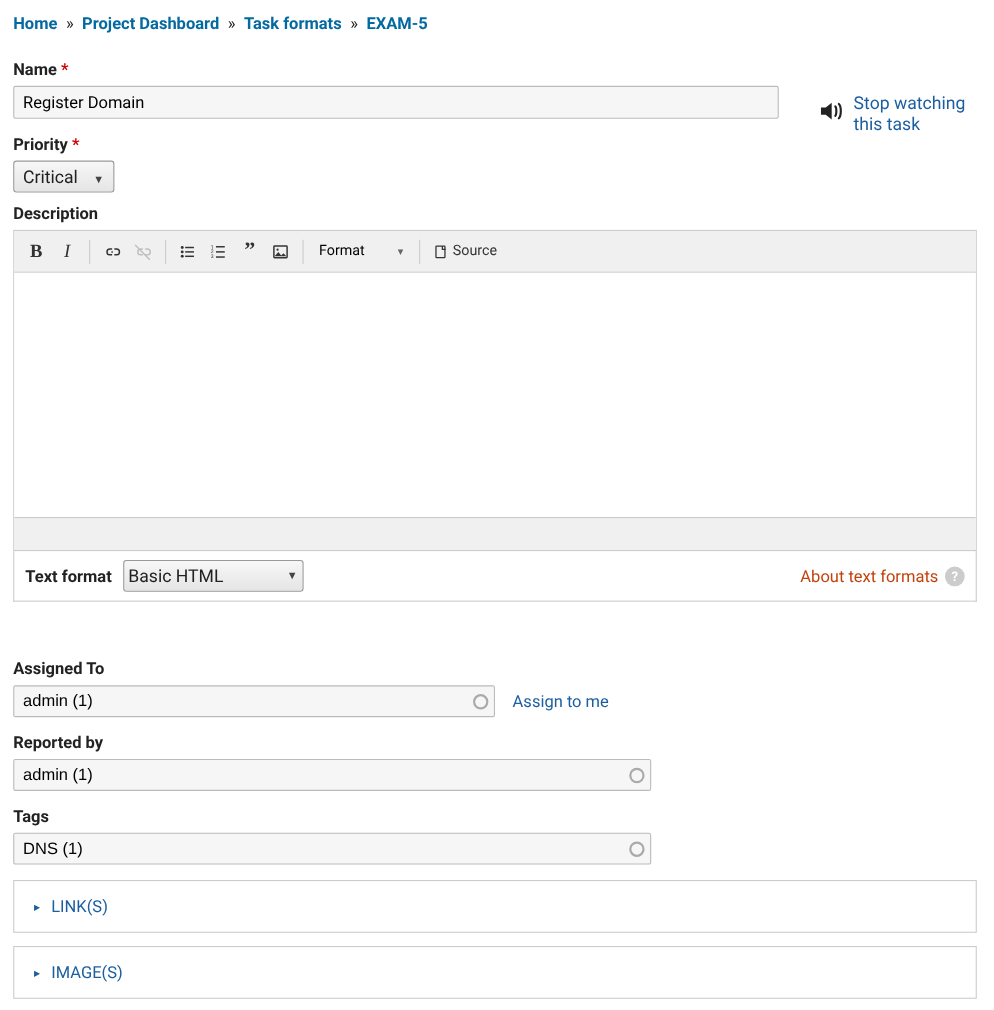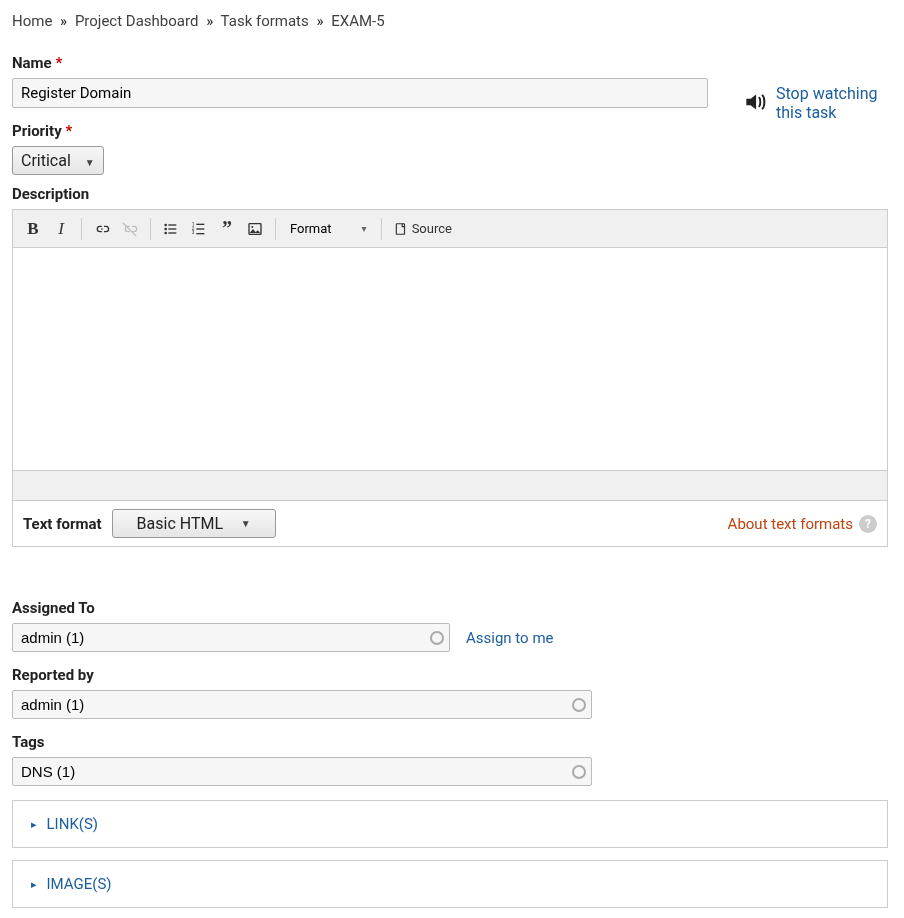"Home" .breadcrumb a { color: #404040 -> #0369a1; font-weight: none -> bold }
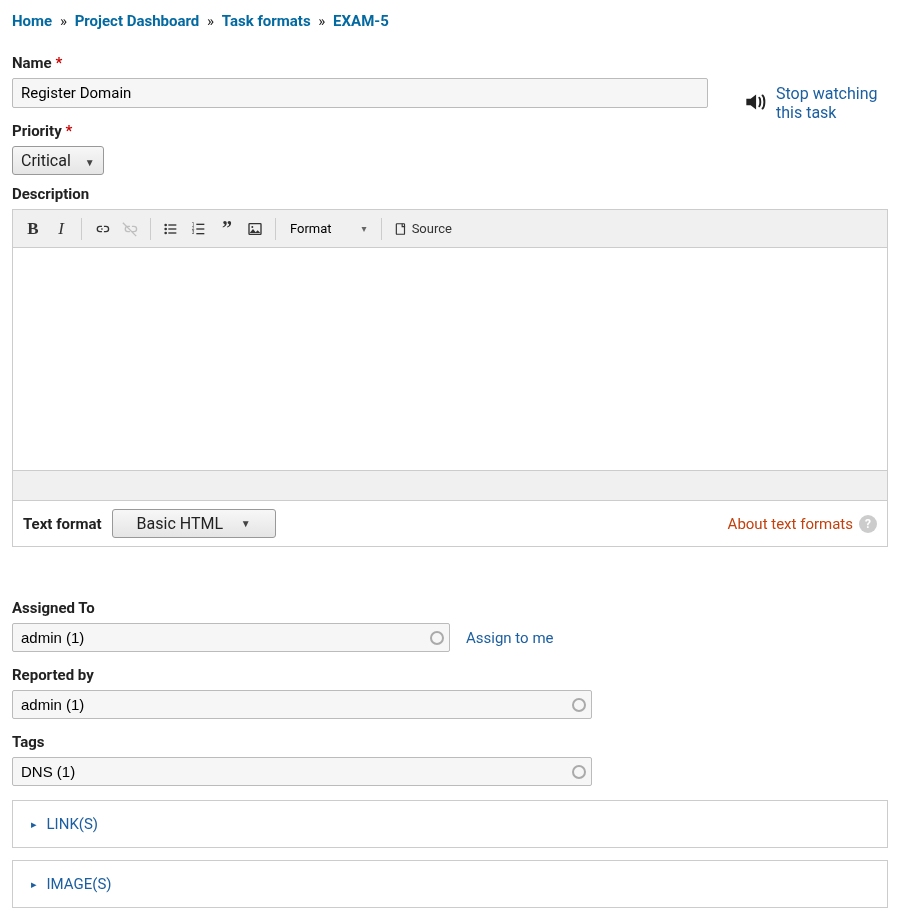"Basic HTML" .text-format-select { padding: 4px 24px -> 4px 4px }
